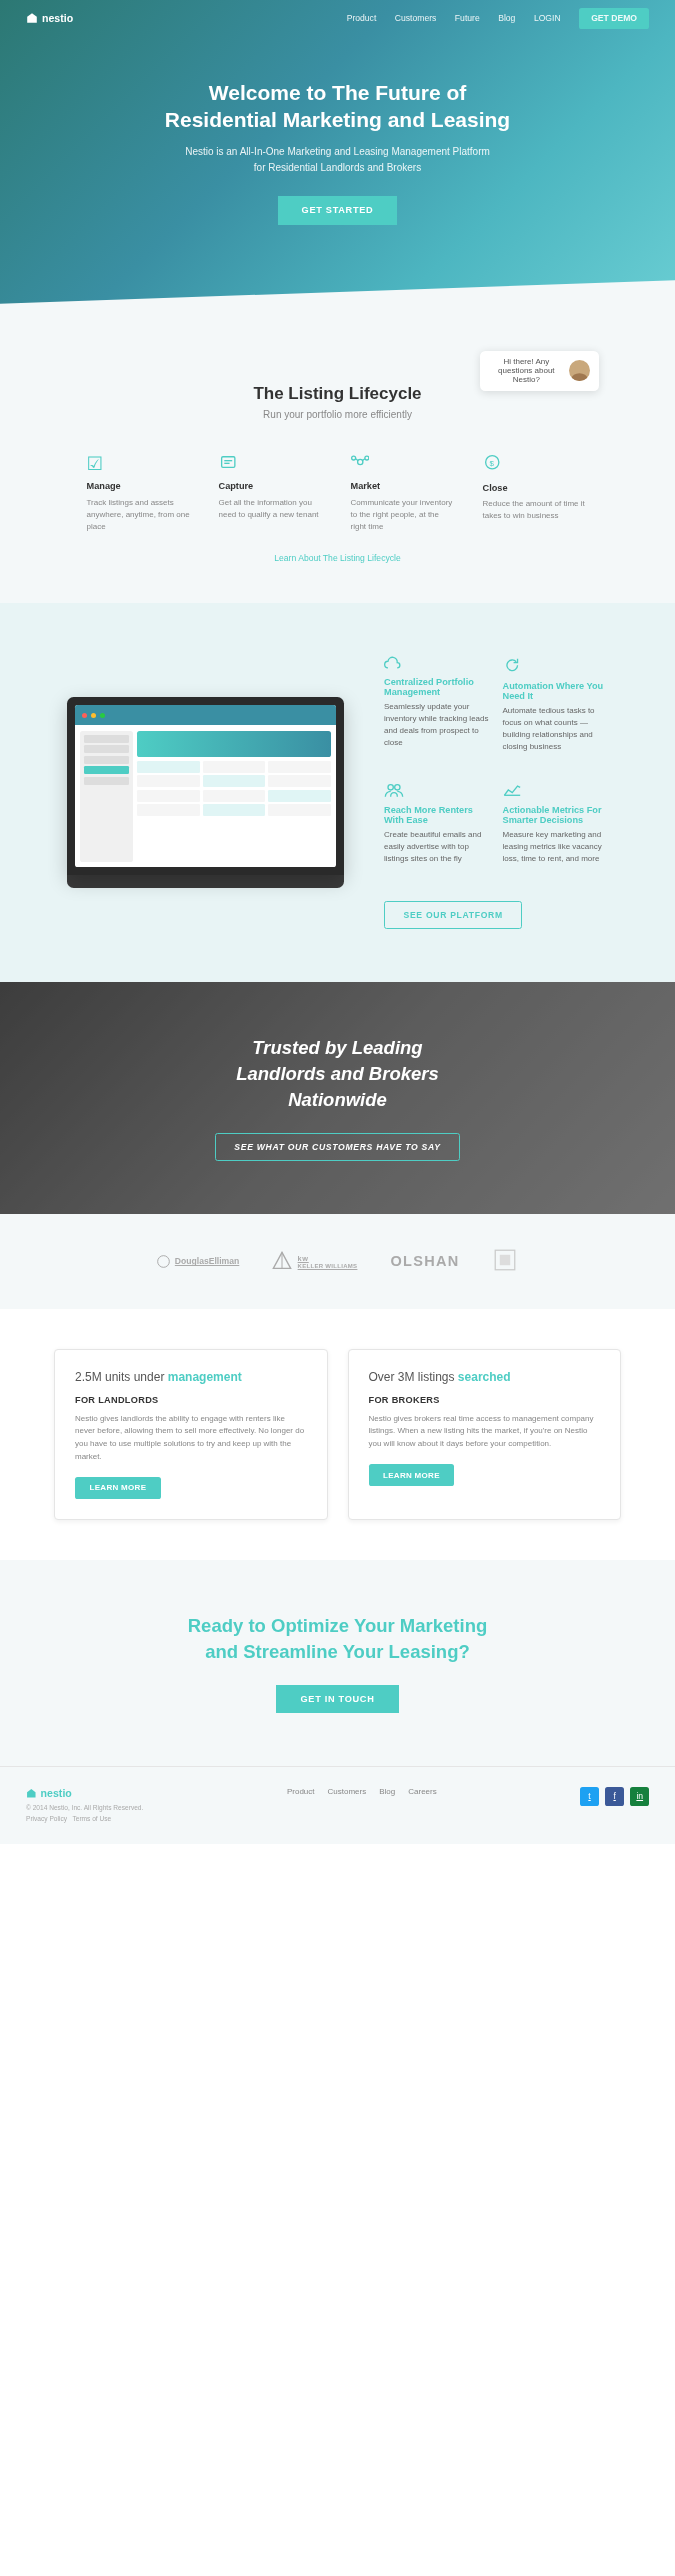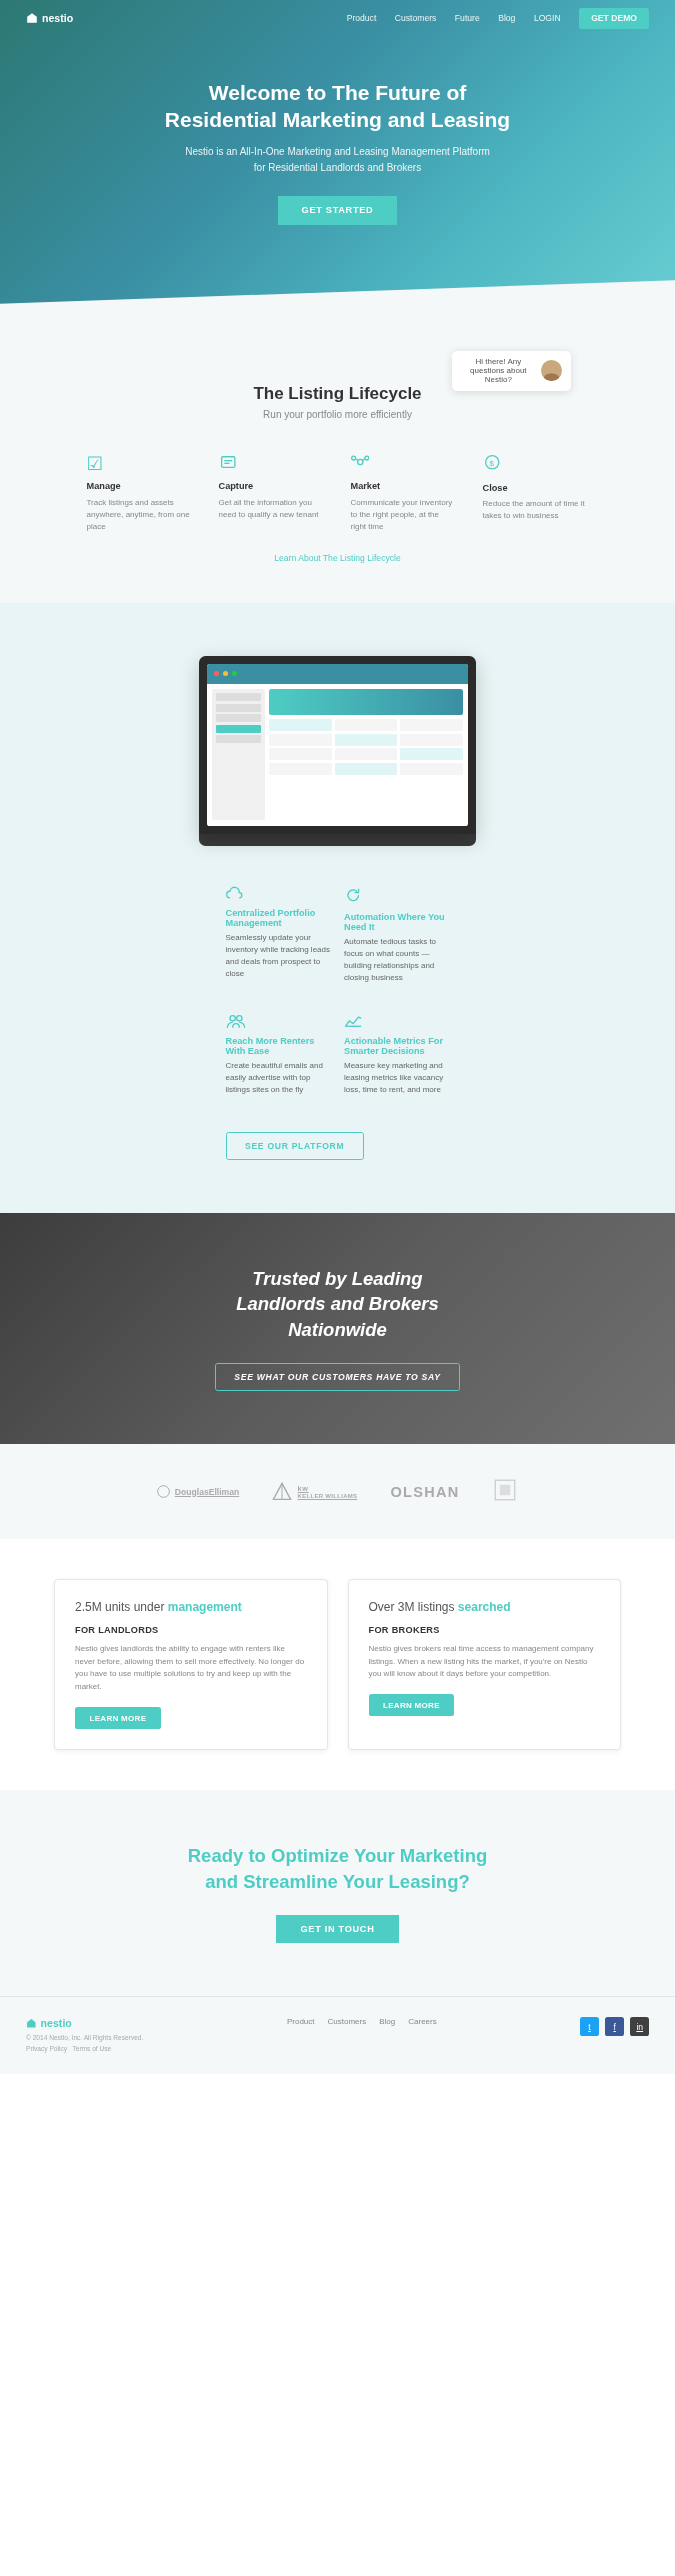"Hi there! Any questions about" .chat-bubble { right: 104px -> 76px }
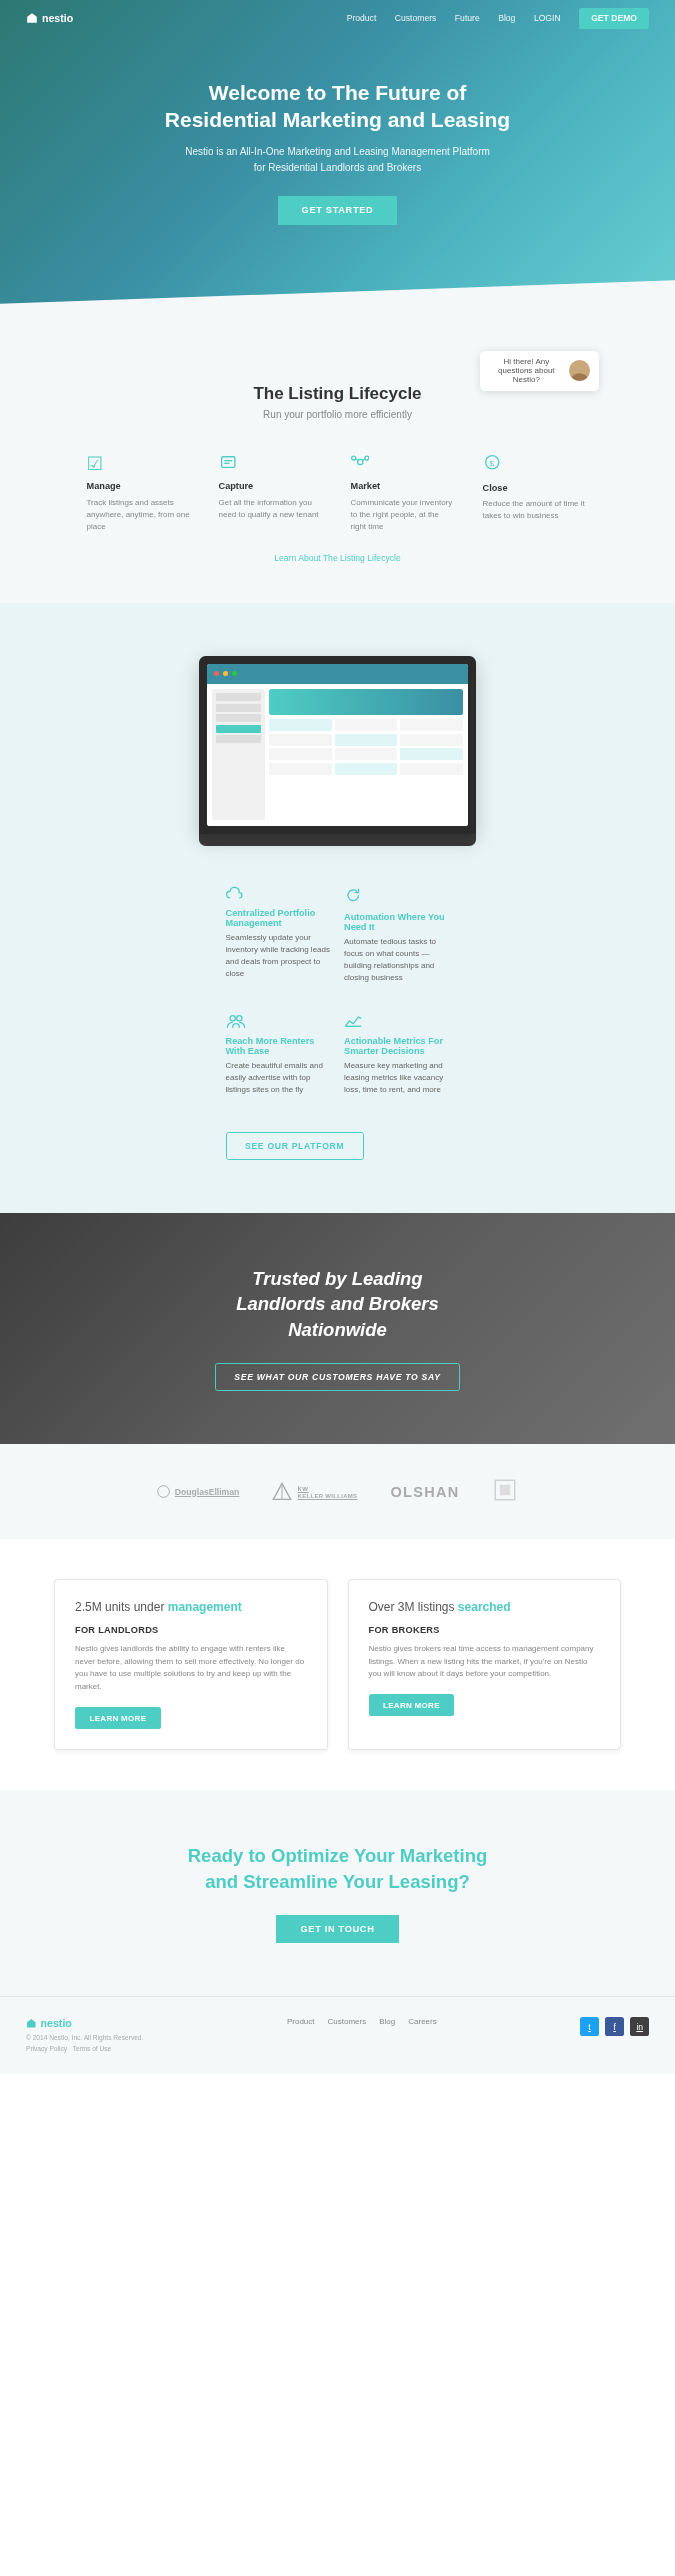"Centralized Portfolio Management" .platform-section { flex-direction: column -> none }
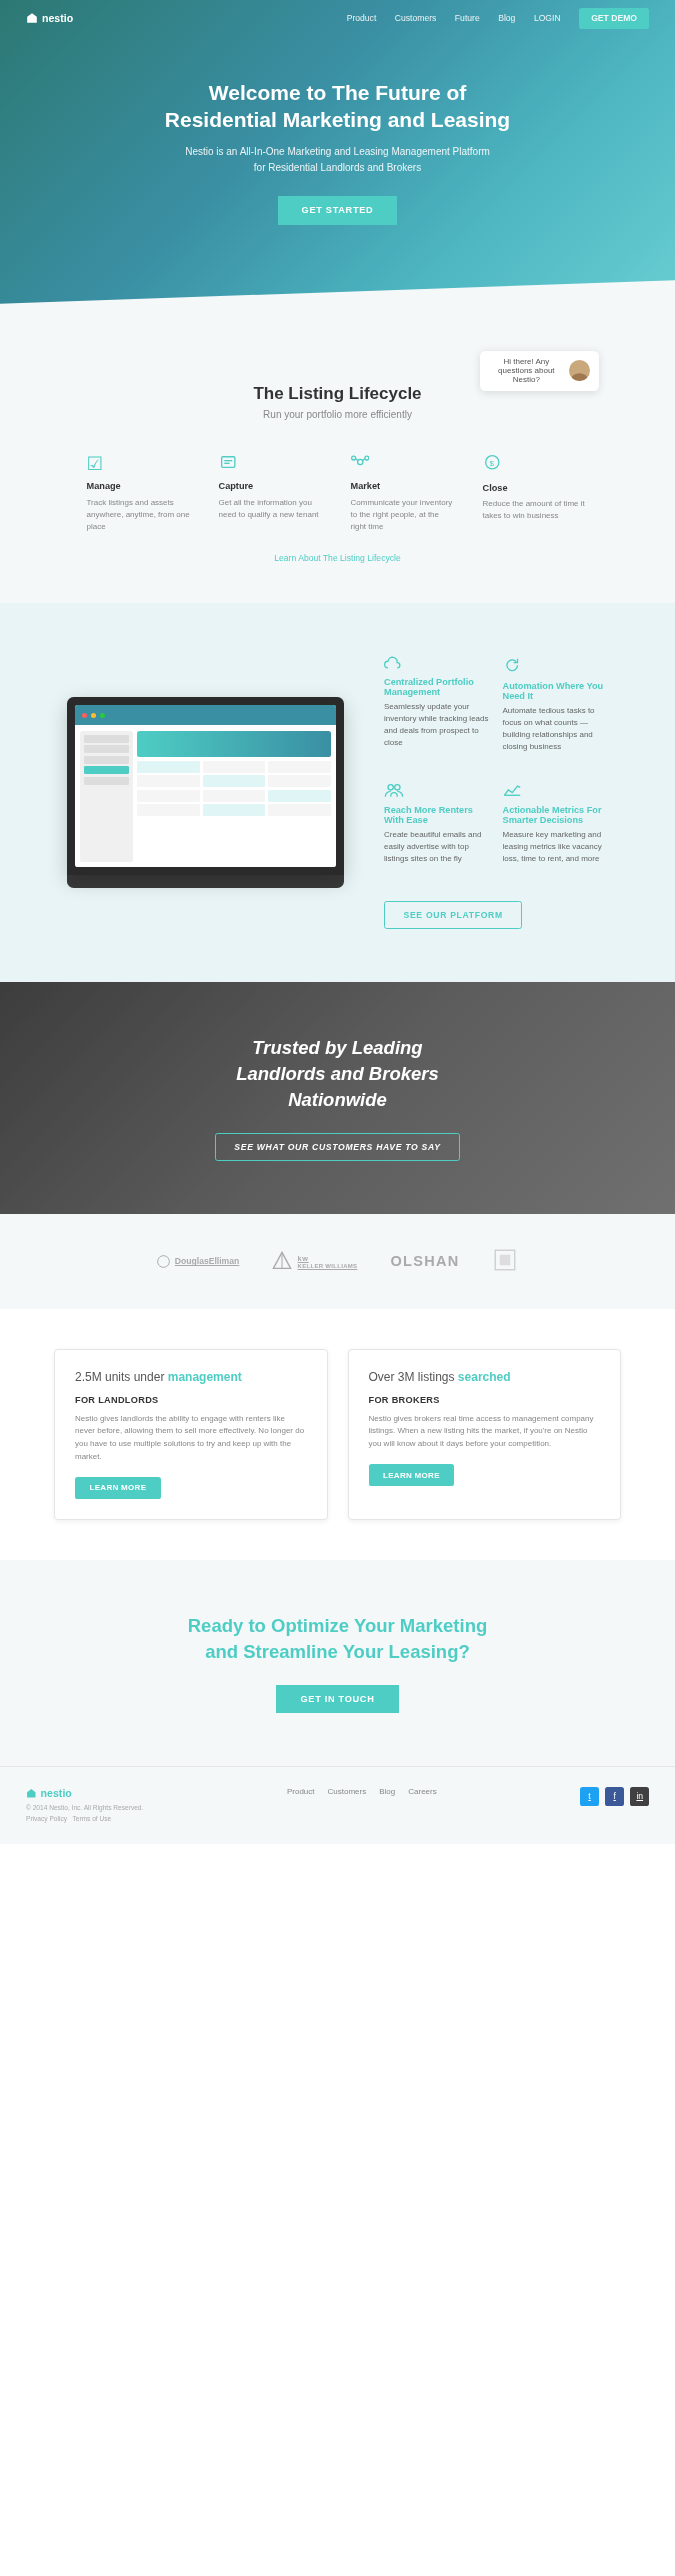"in" .social-linkedin { background: #404040 -> #15803d }
